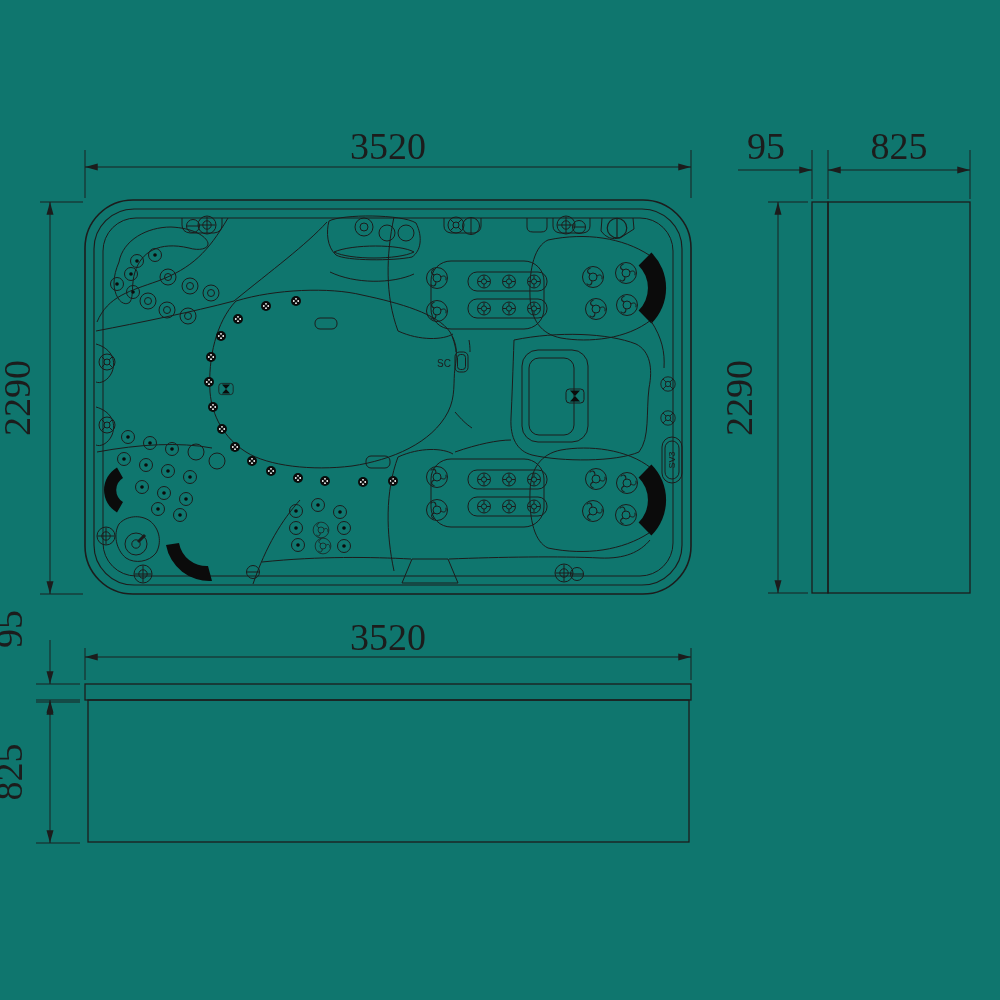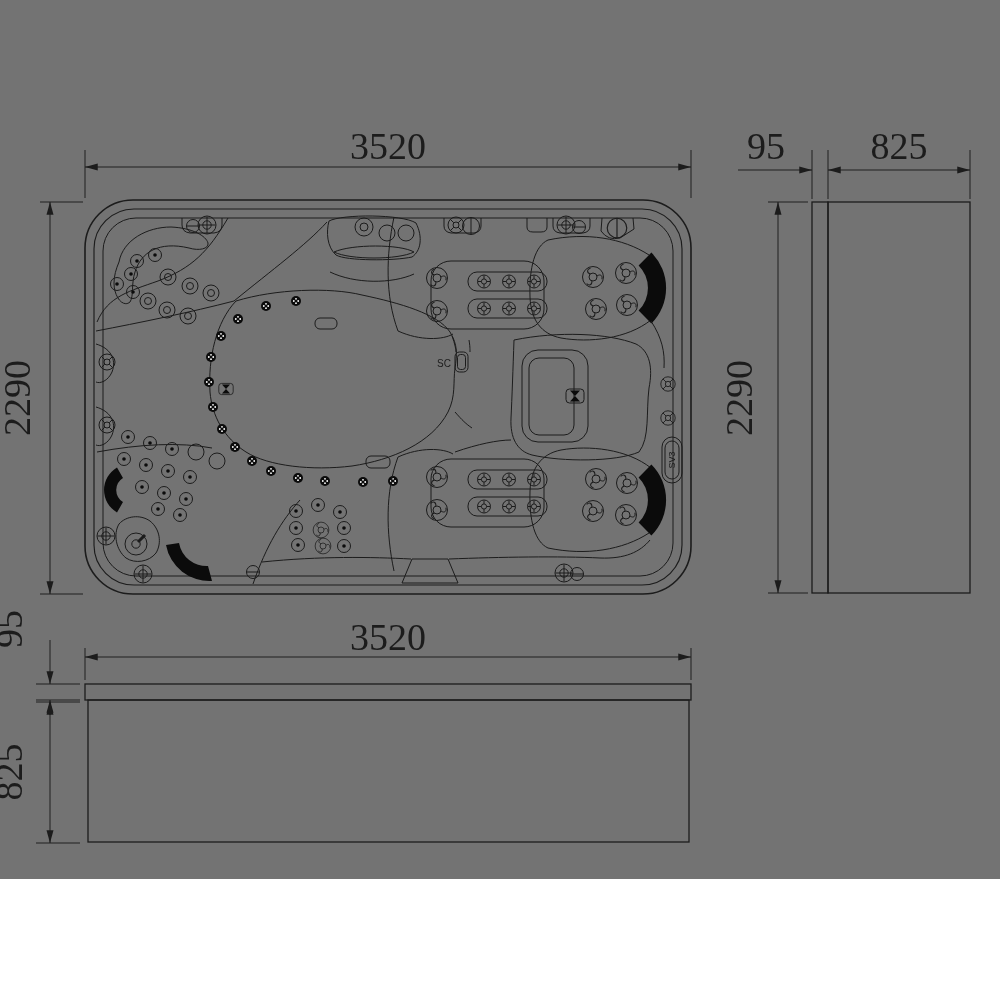"3520" .canvas { background: #737373 -> #0f766e; height: 879px -> 1000px }
